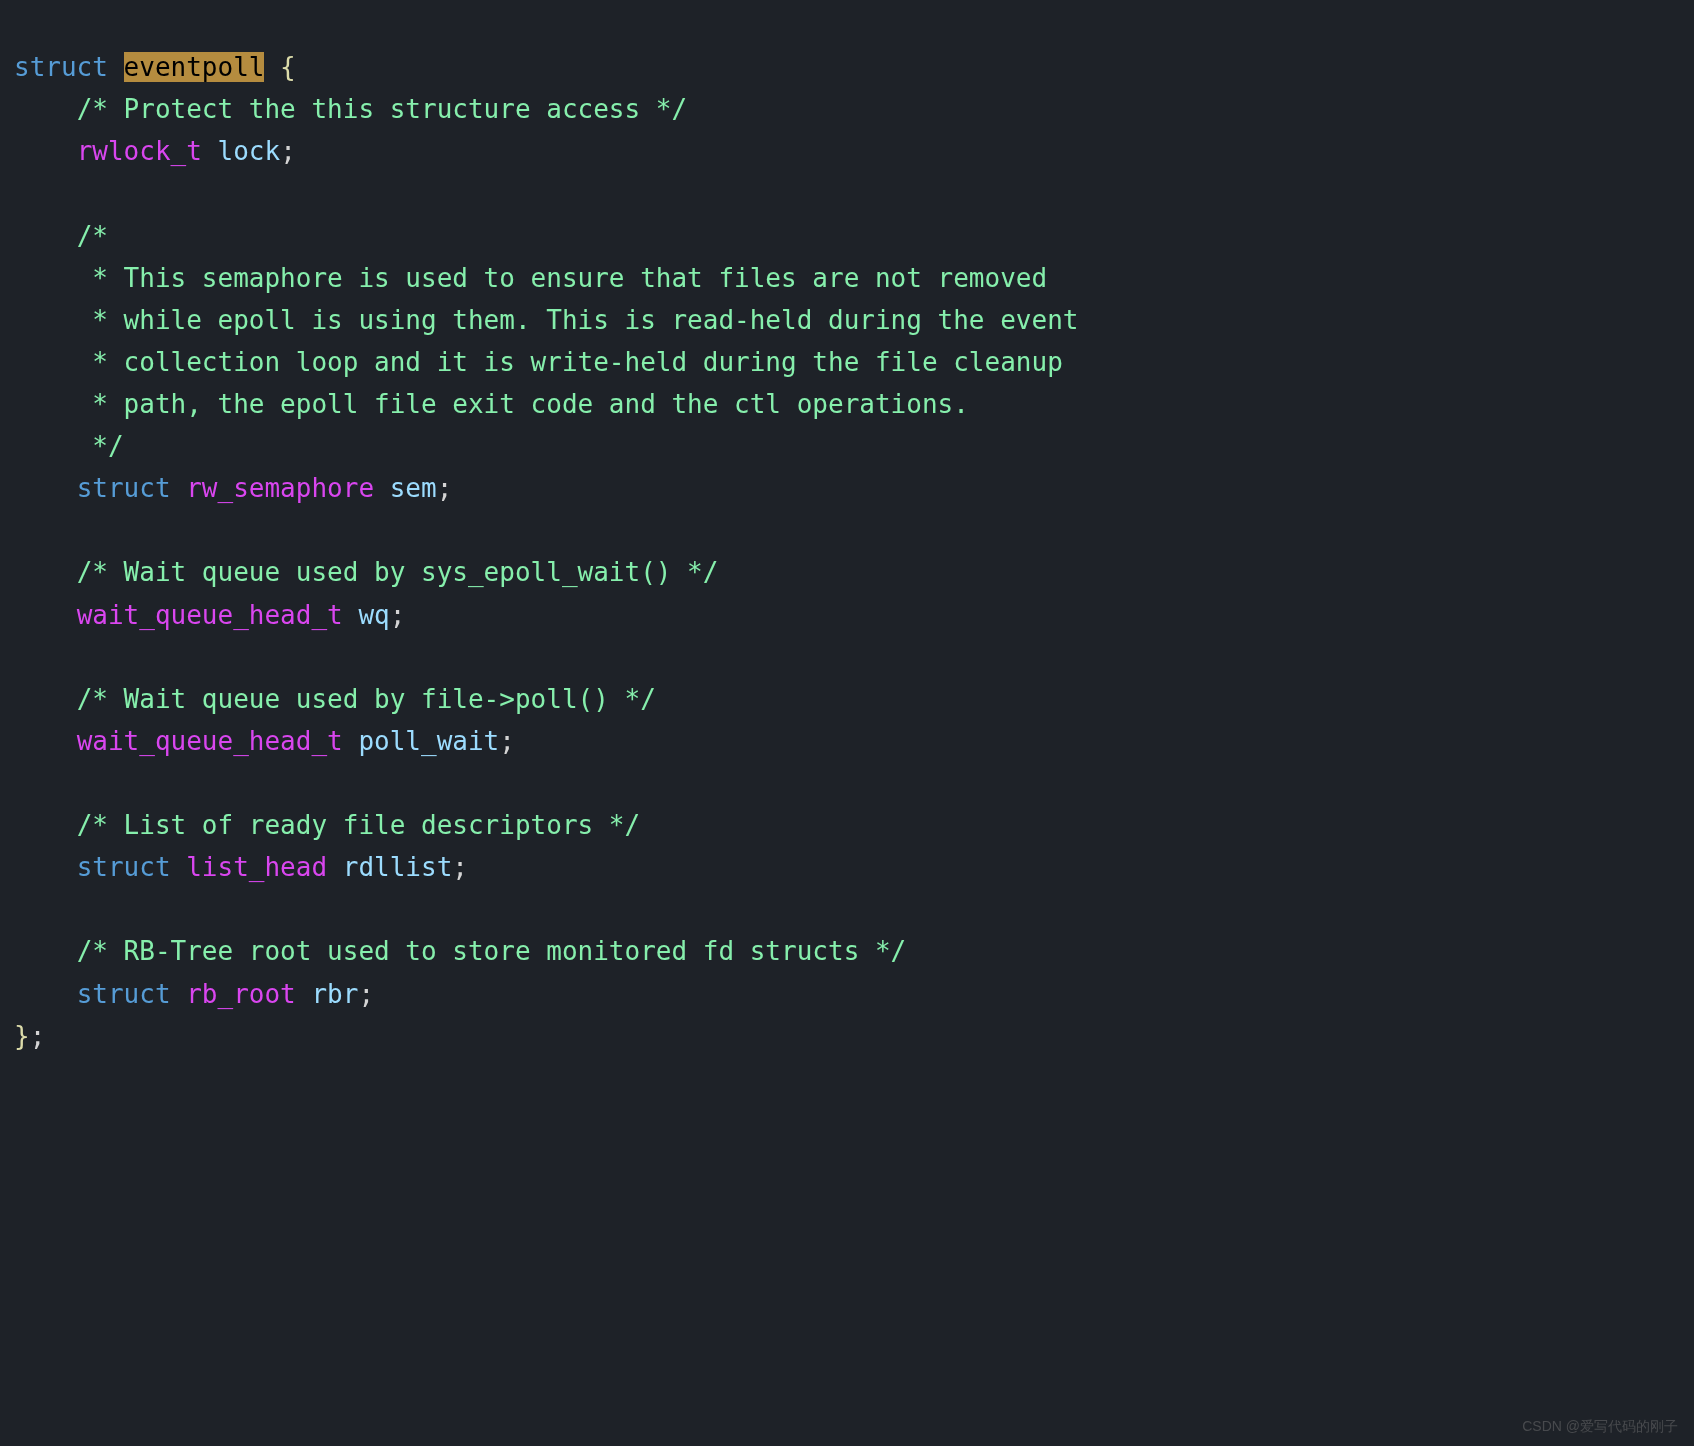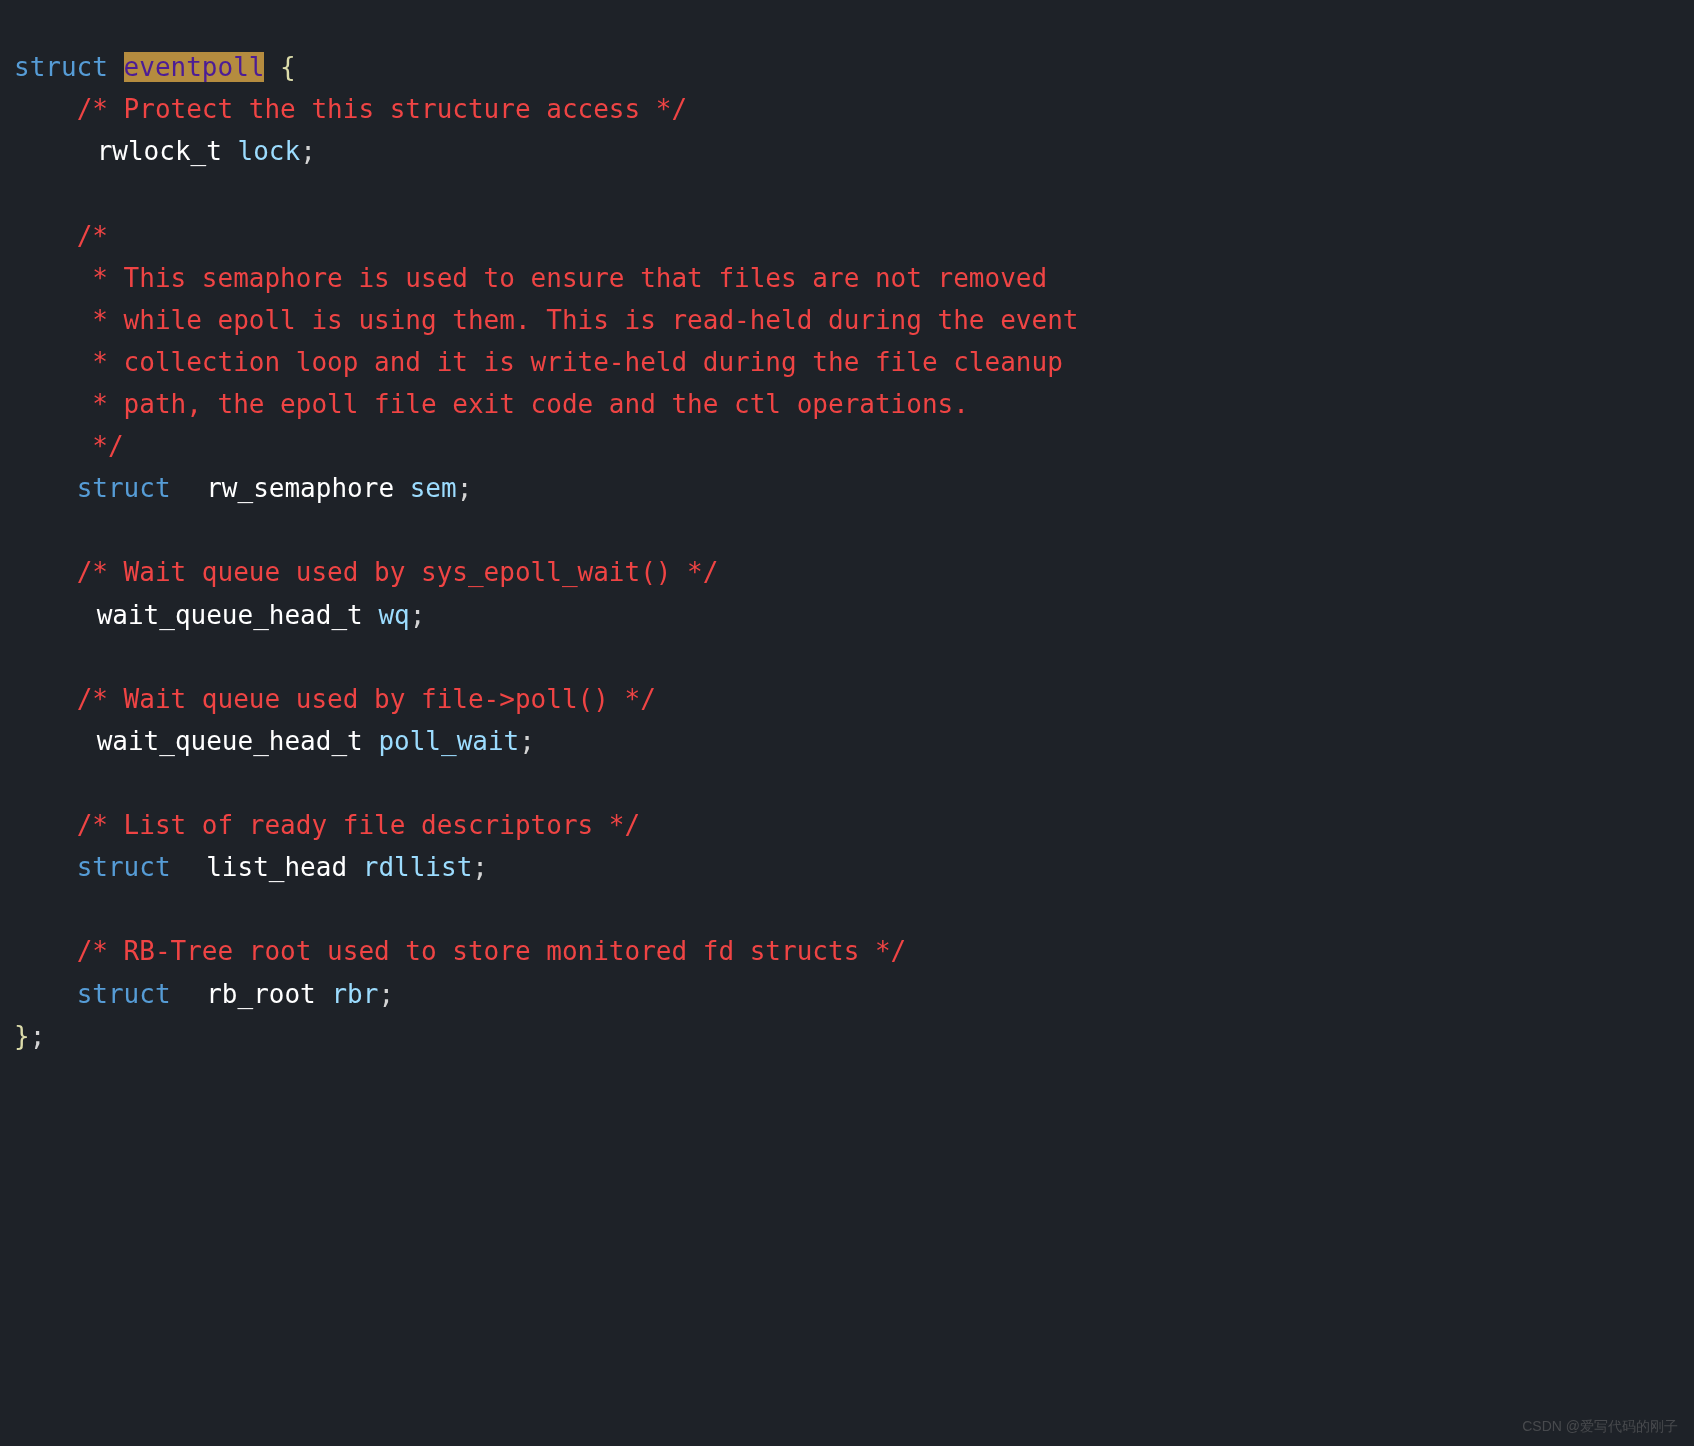"eventpoll" .highlight { color: #4c1d95 -> #000000 }
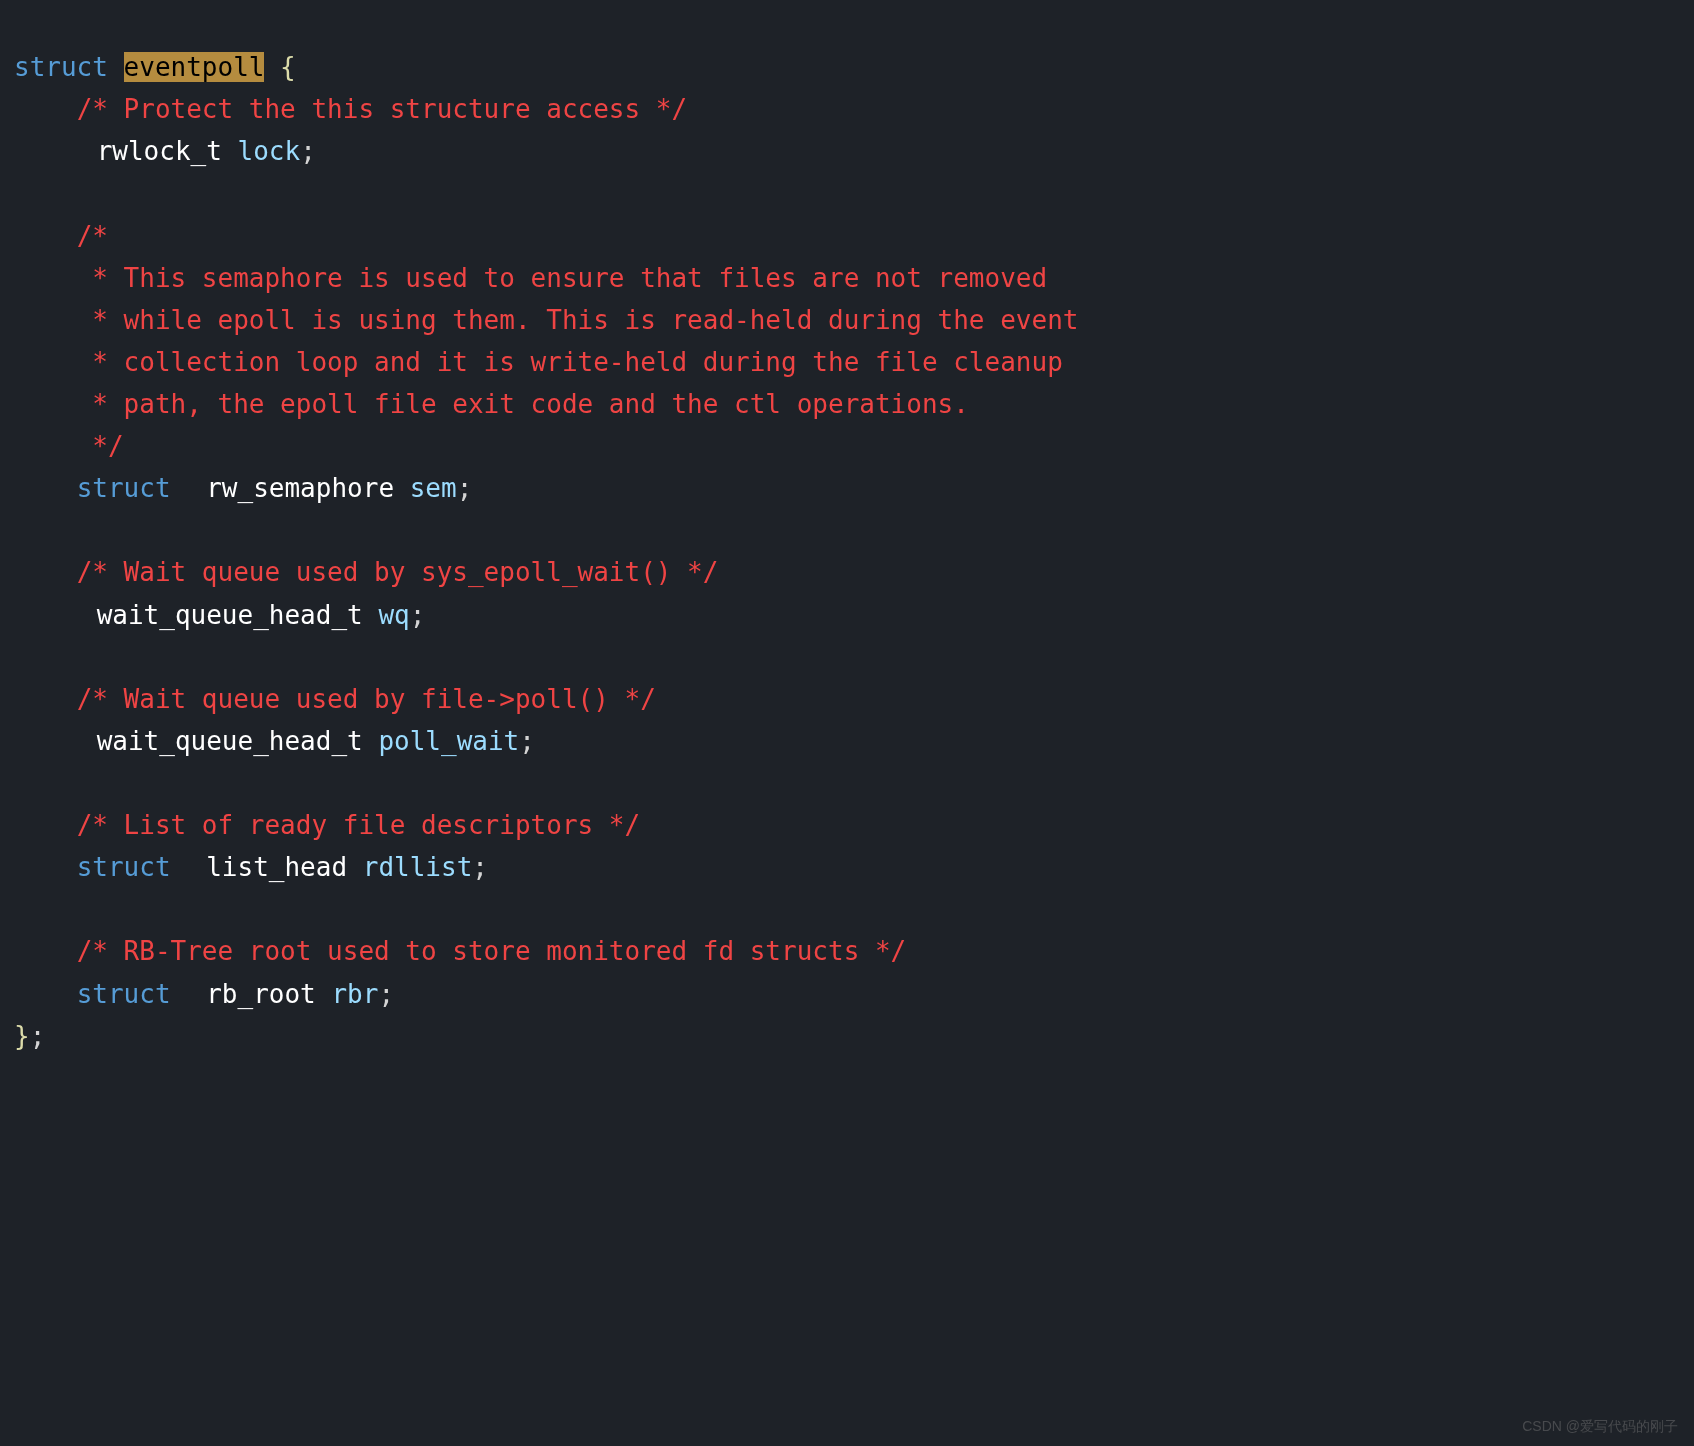"/* Protect the this structure" .comment { color: #ef4444 -> #86efac }
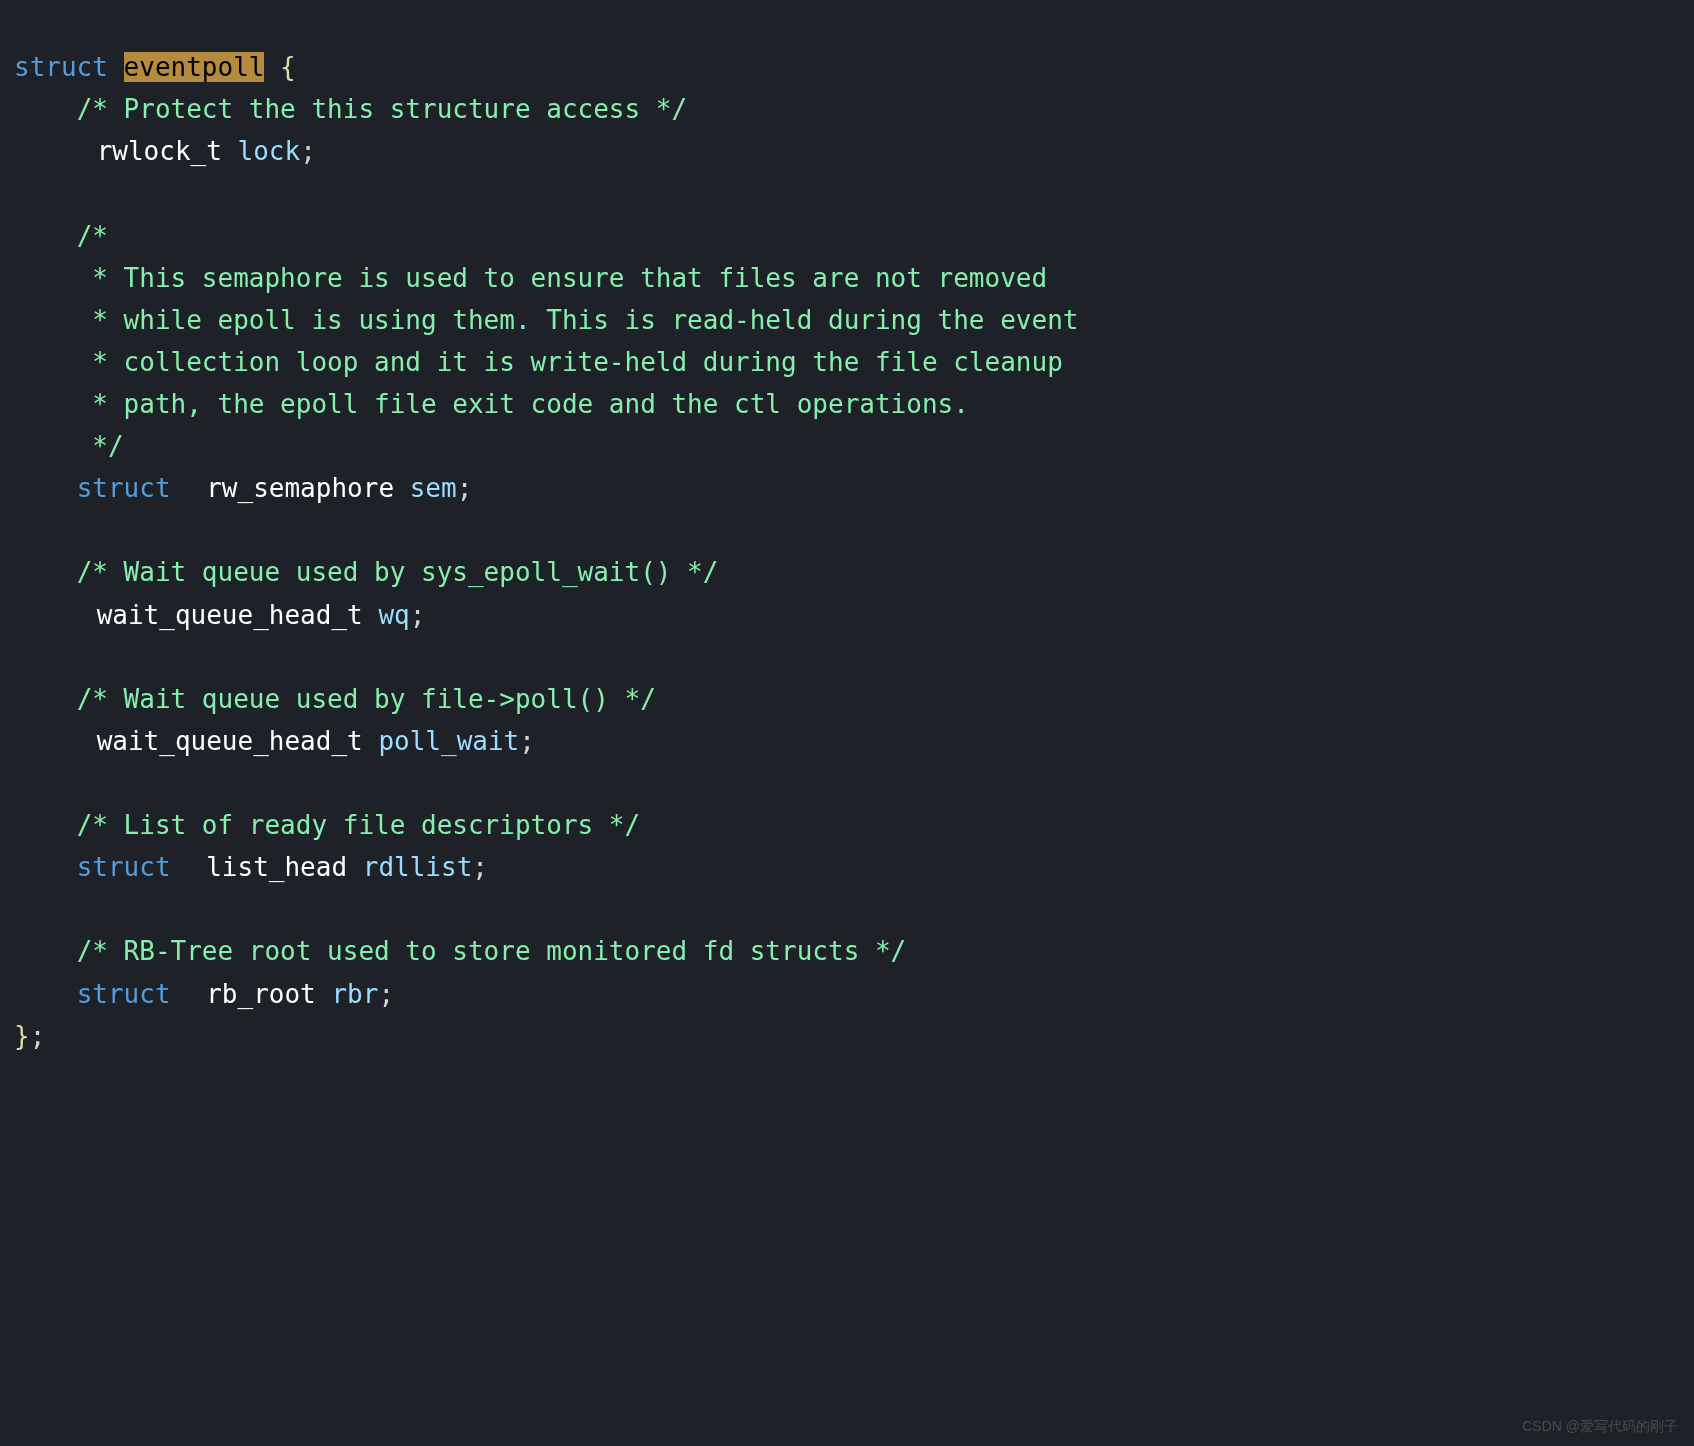"rwlock_t" .type { color: #ffffff -> #d946ef; margin-left: 20px -> none }
